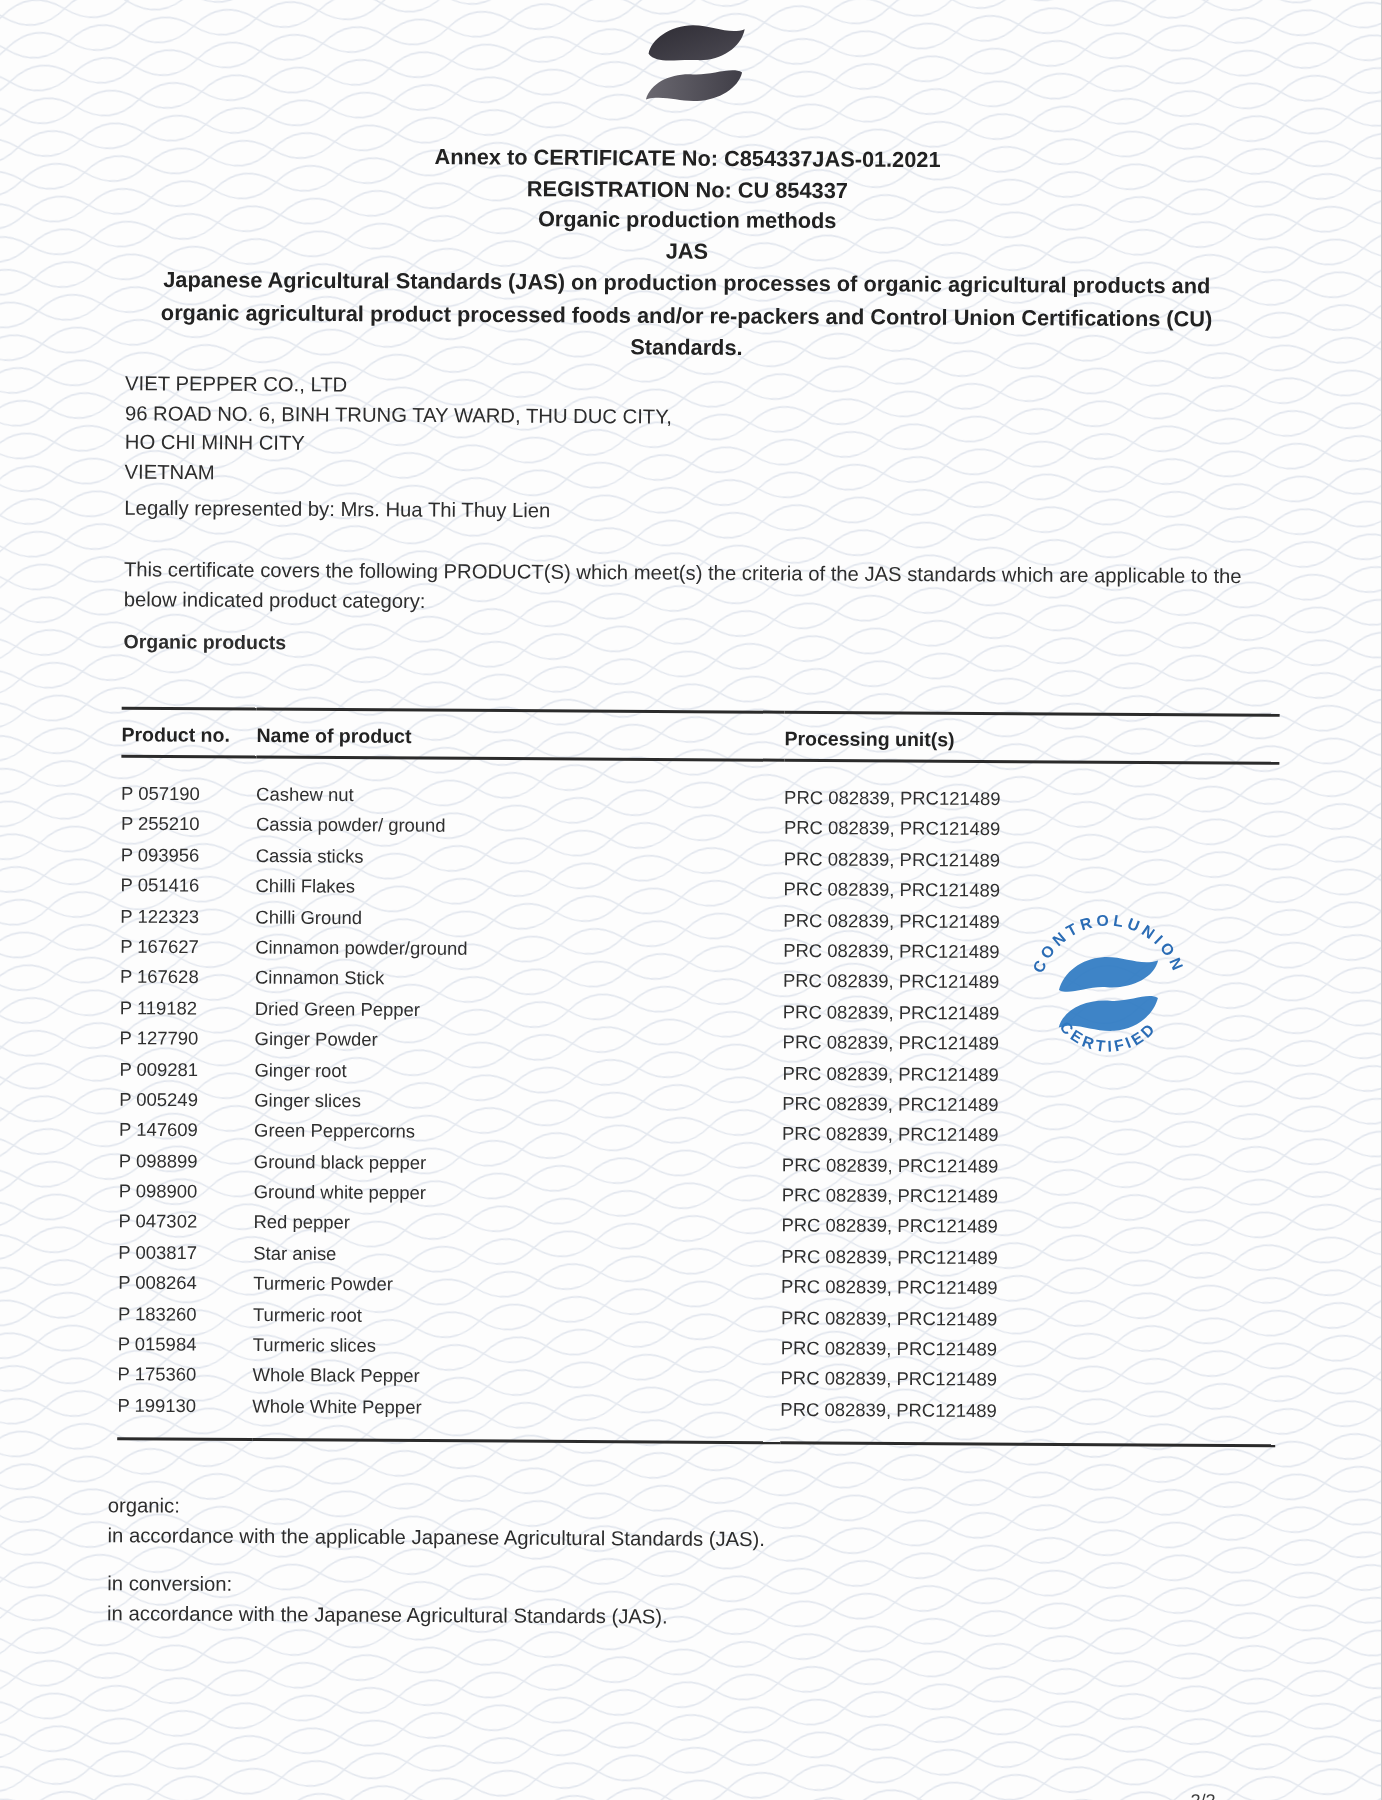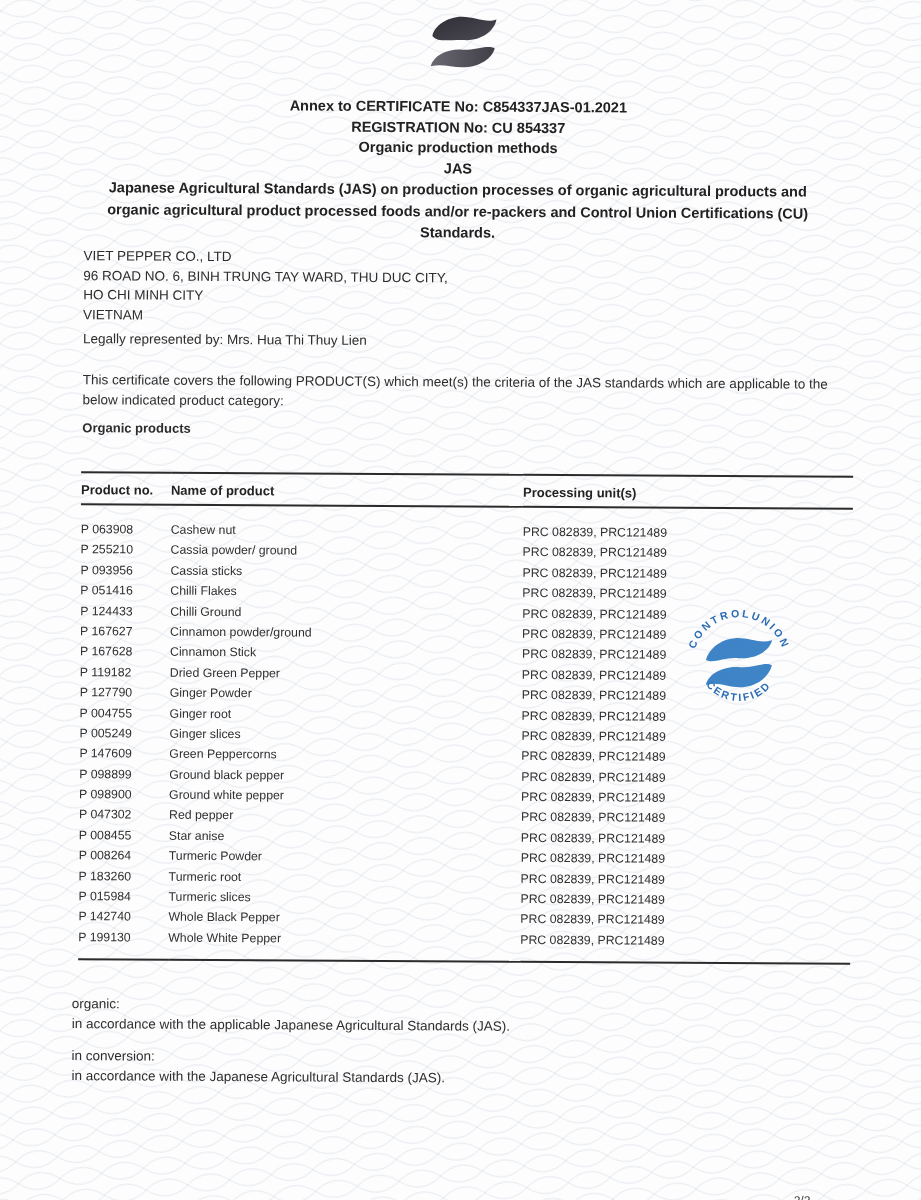"P 063908" td { text: 063908 -> 057190 }
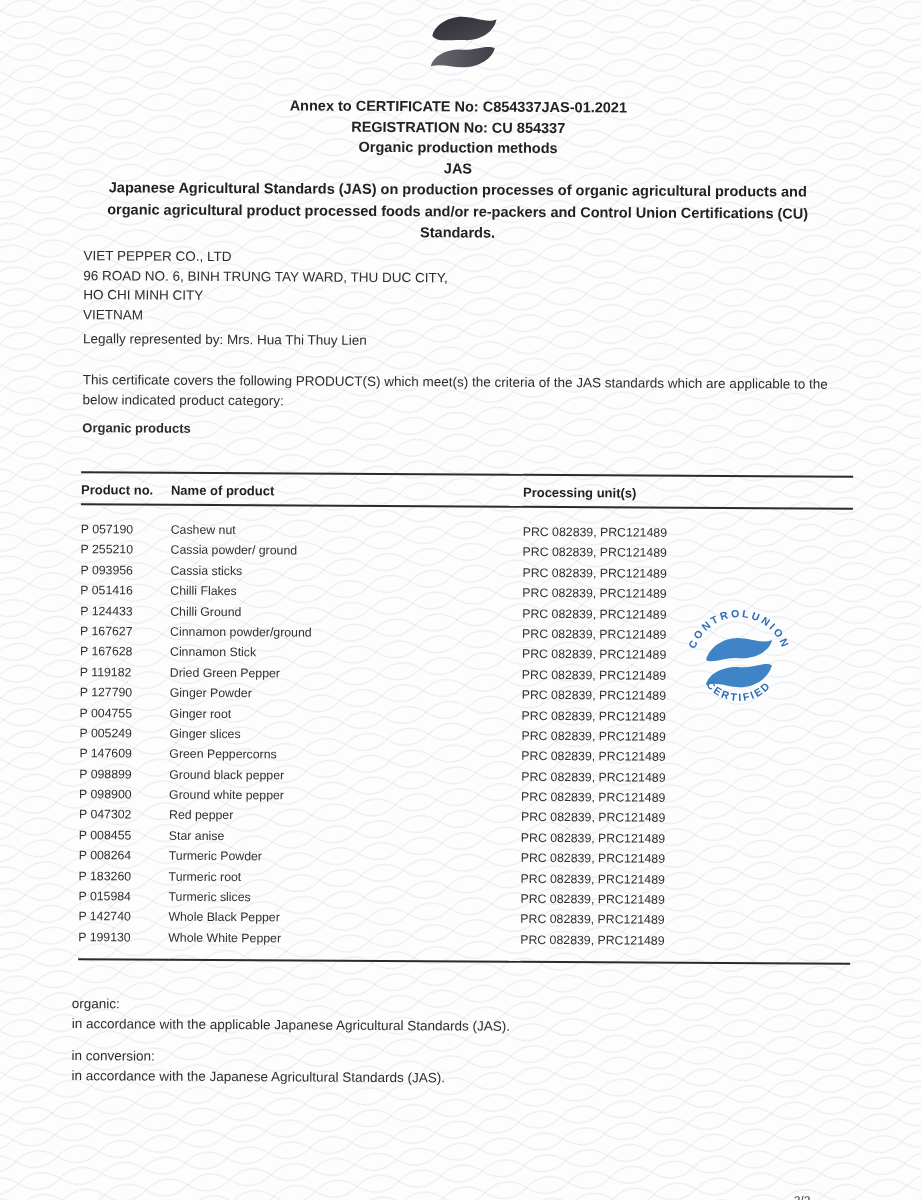"P 124433" td { text: 124433 -> 122323 }
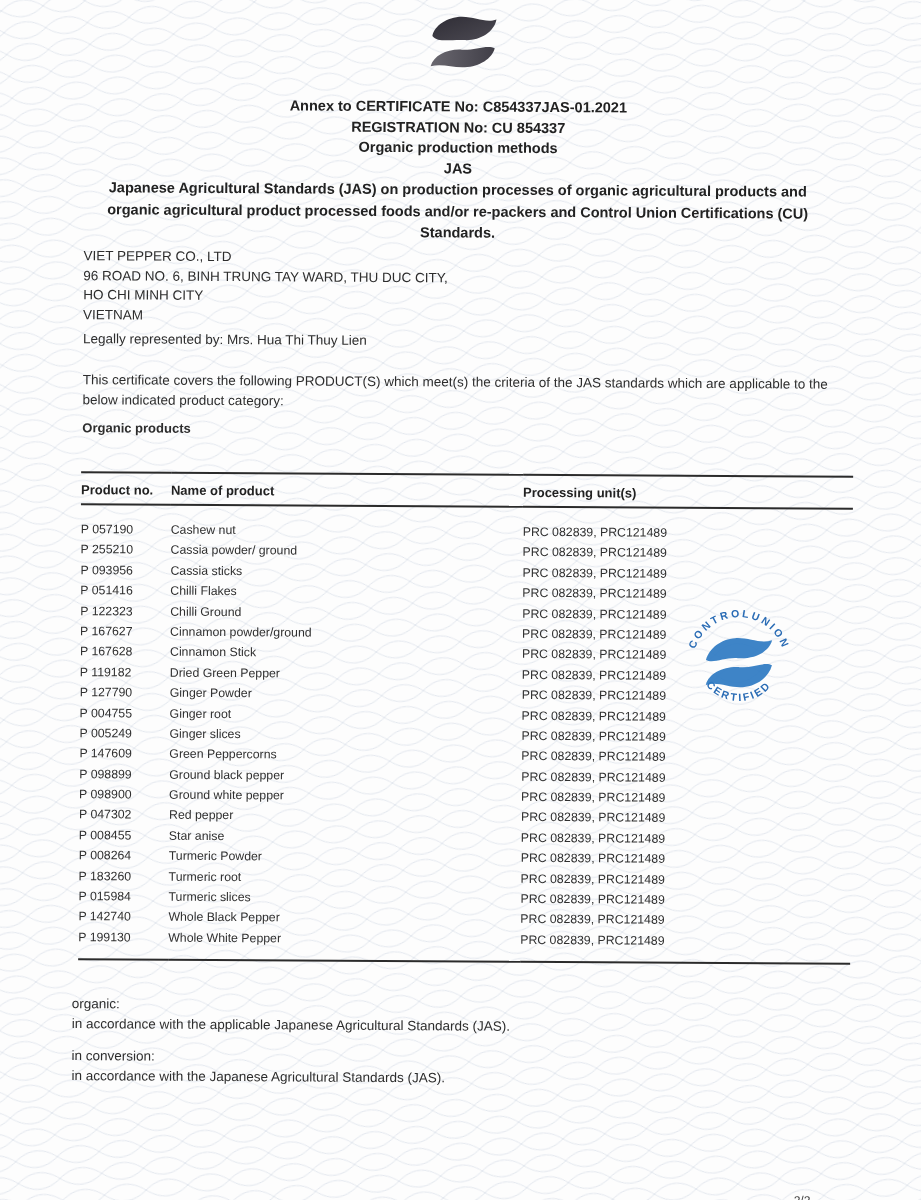"P 004755" td { text: 004755 -> 009281 }
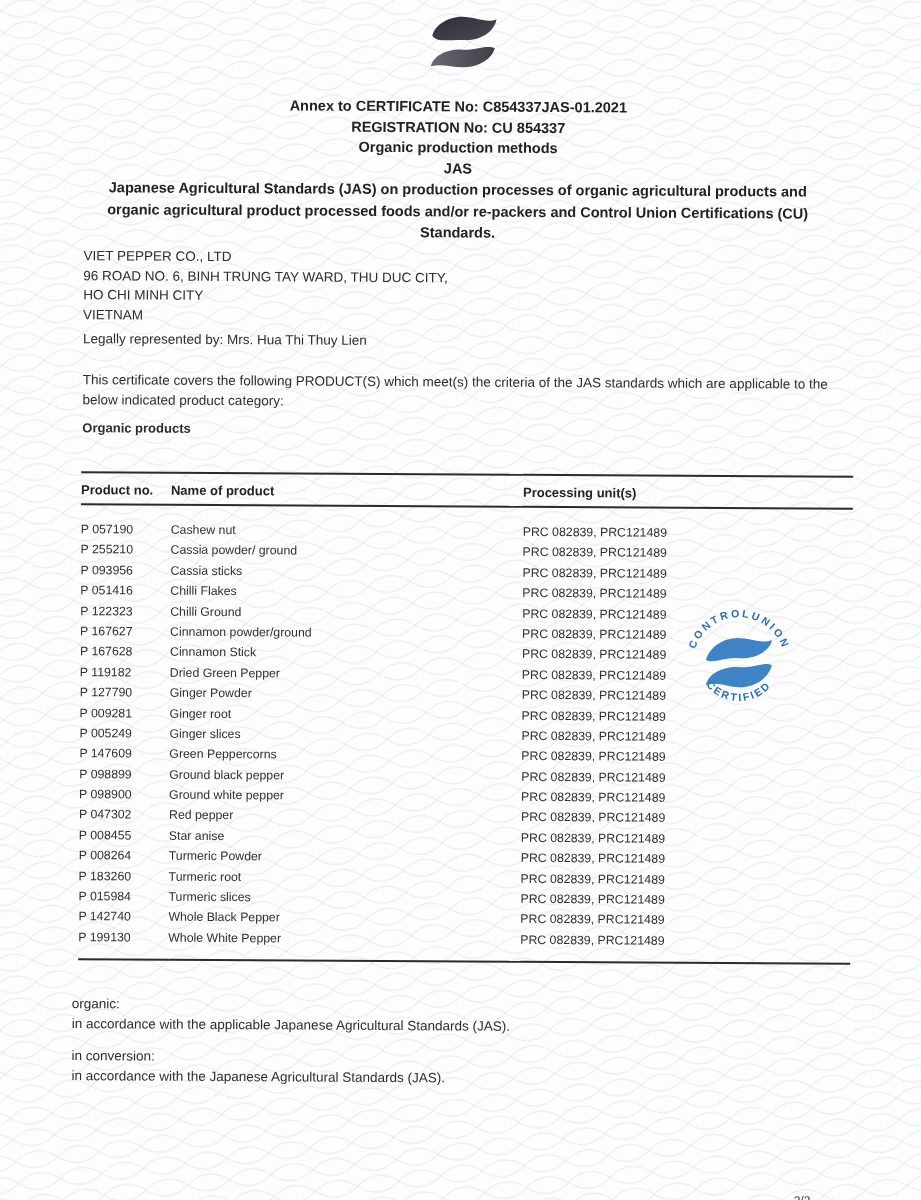"P 008455" td { text: 008455 -> 003817 }
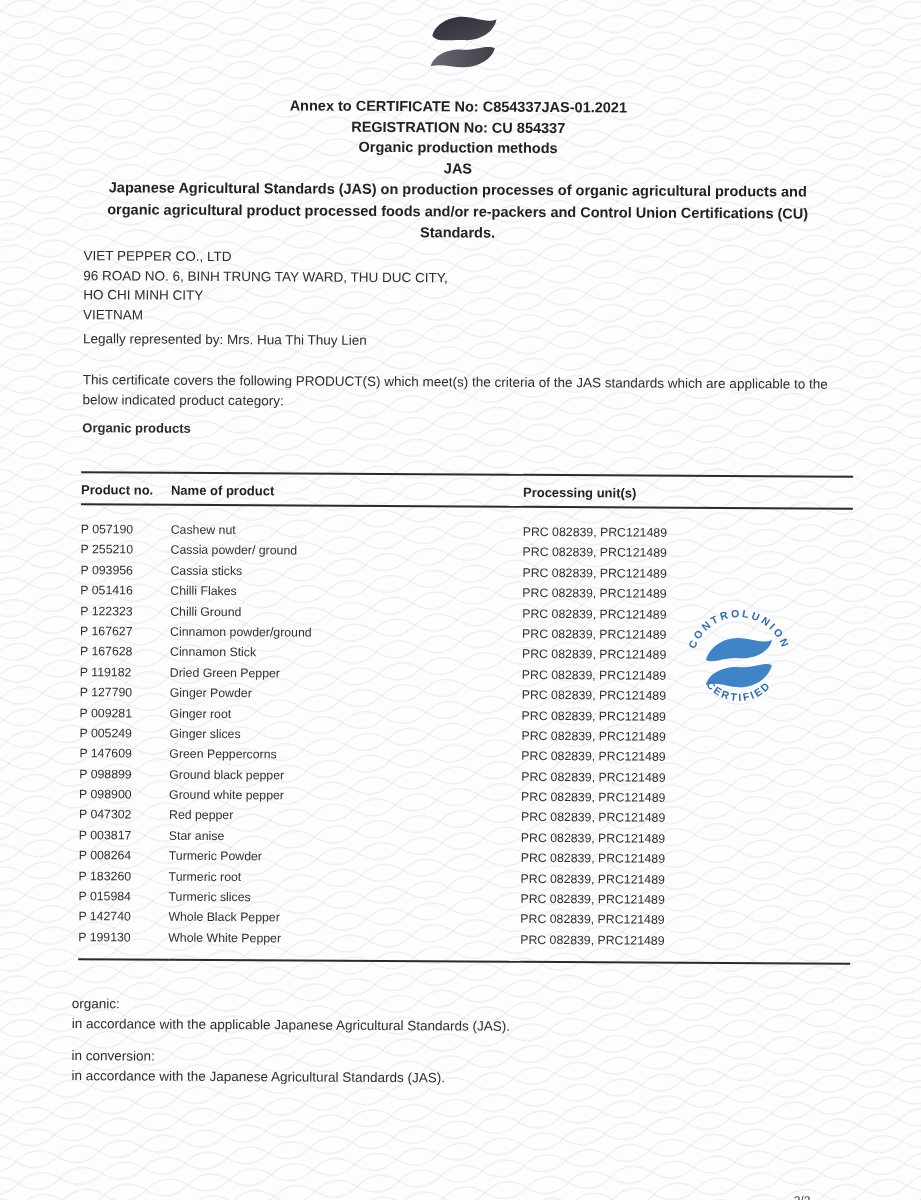"P 142740" td { text: 142740 -> 175360 }
